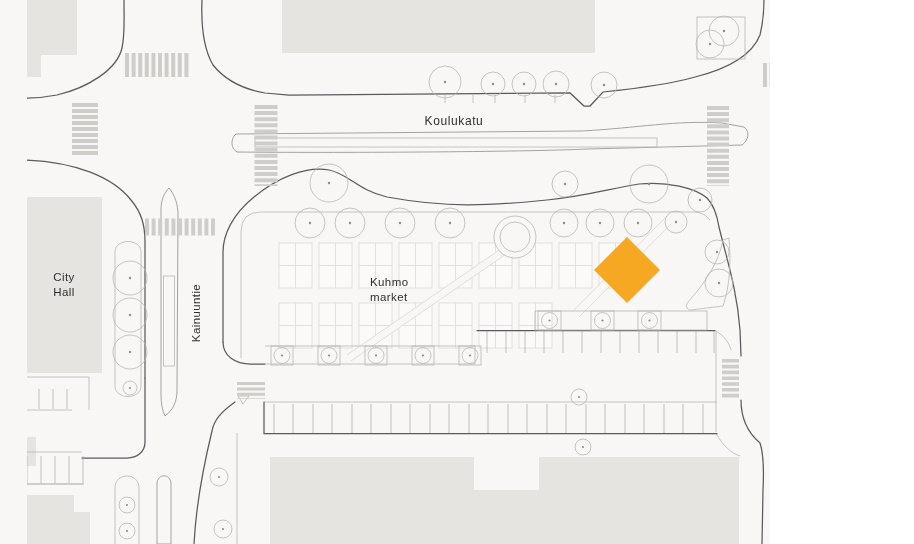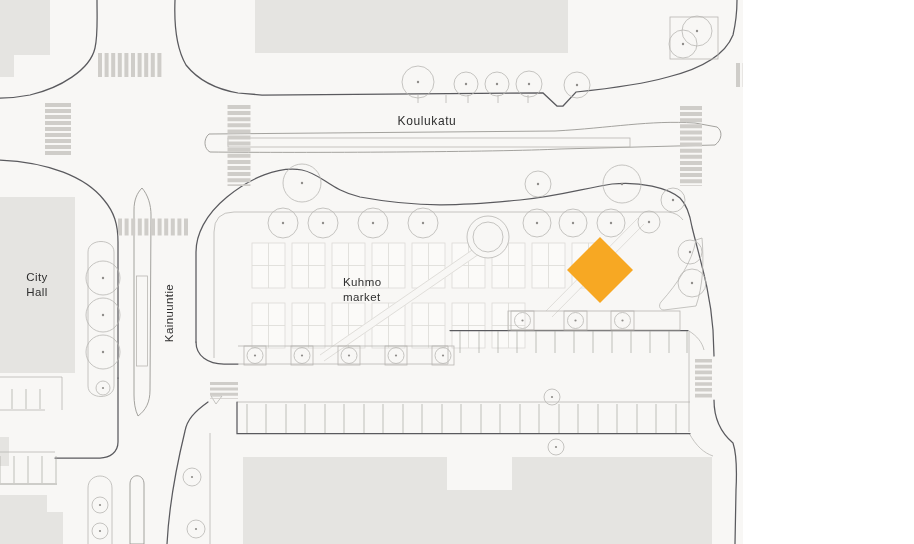"Koulukatu" .canvas { padding-left: none -> 27px }
